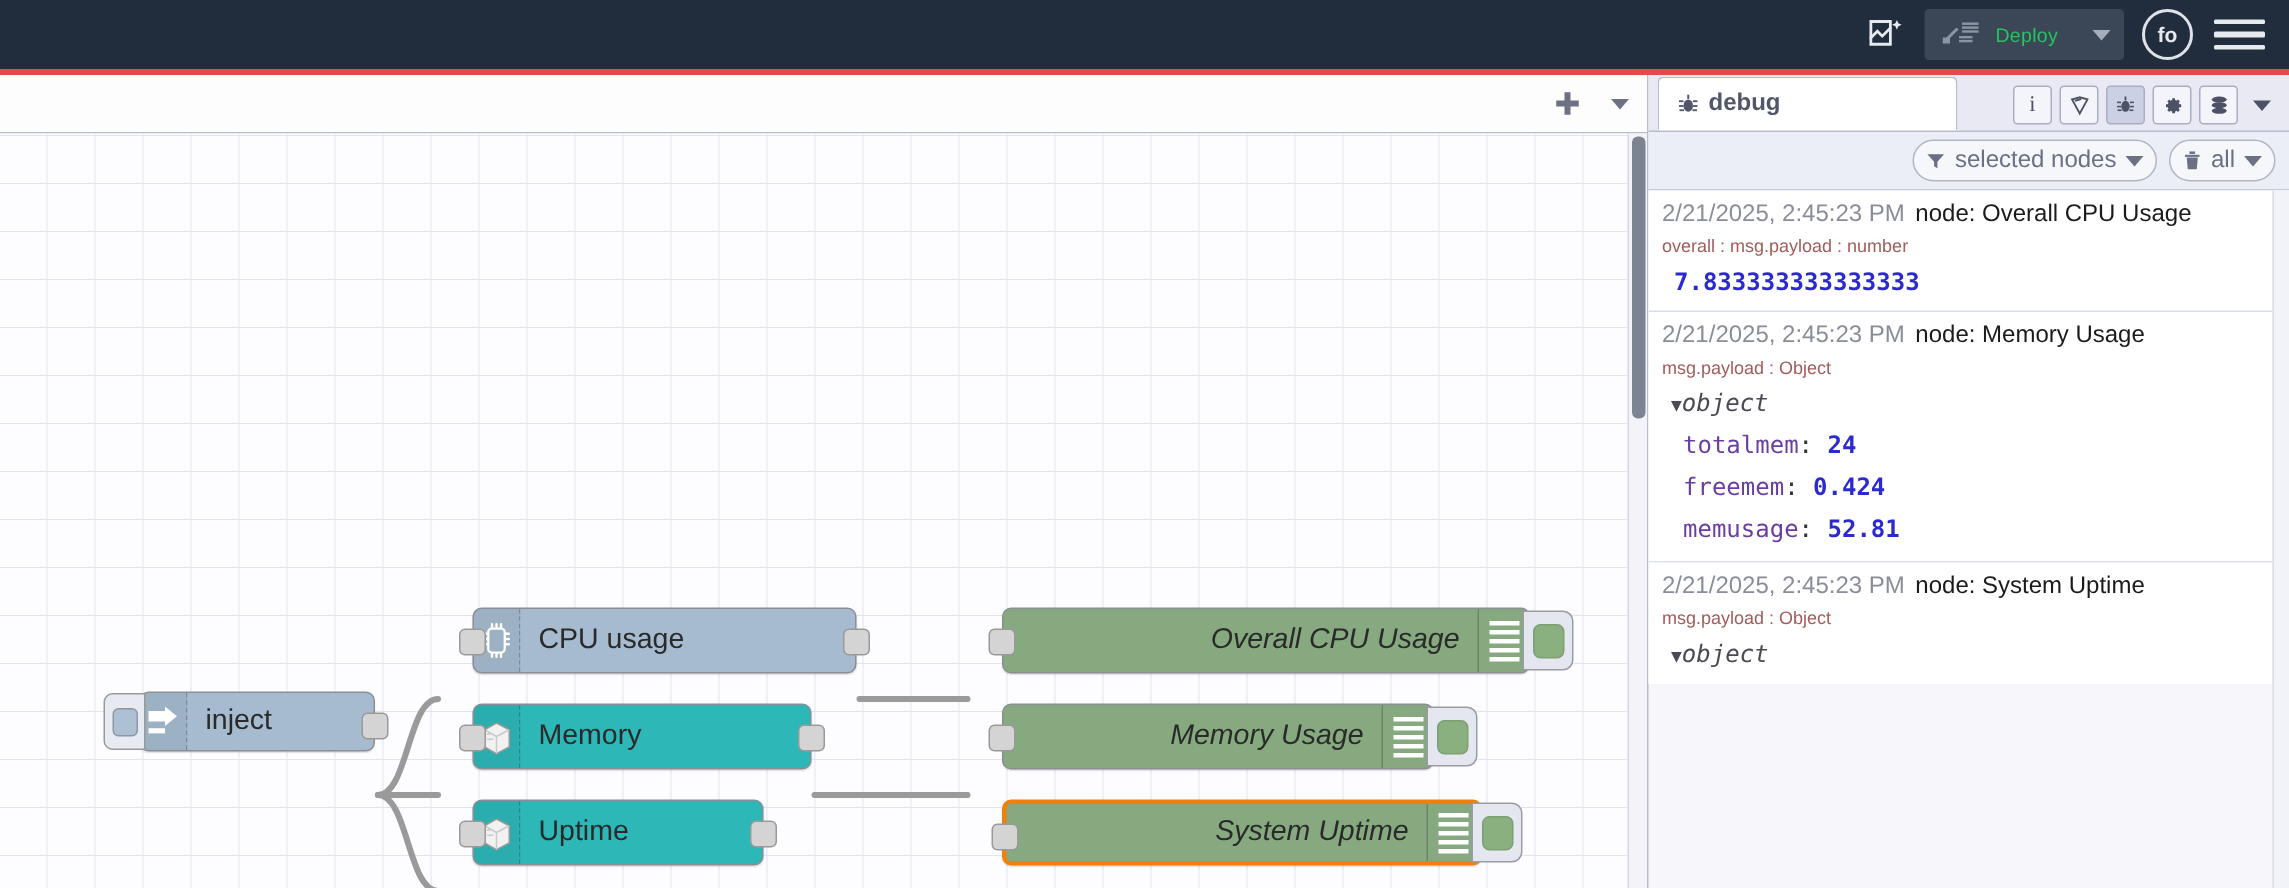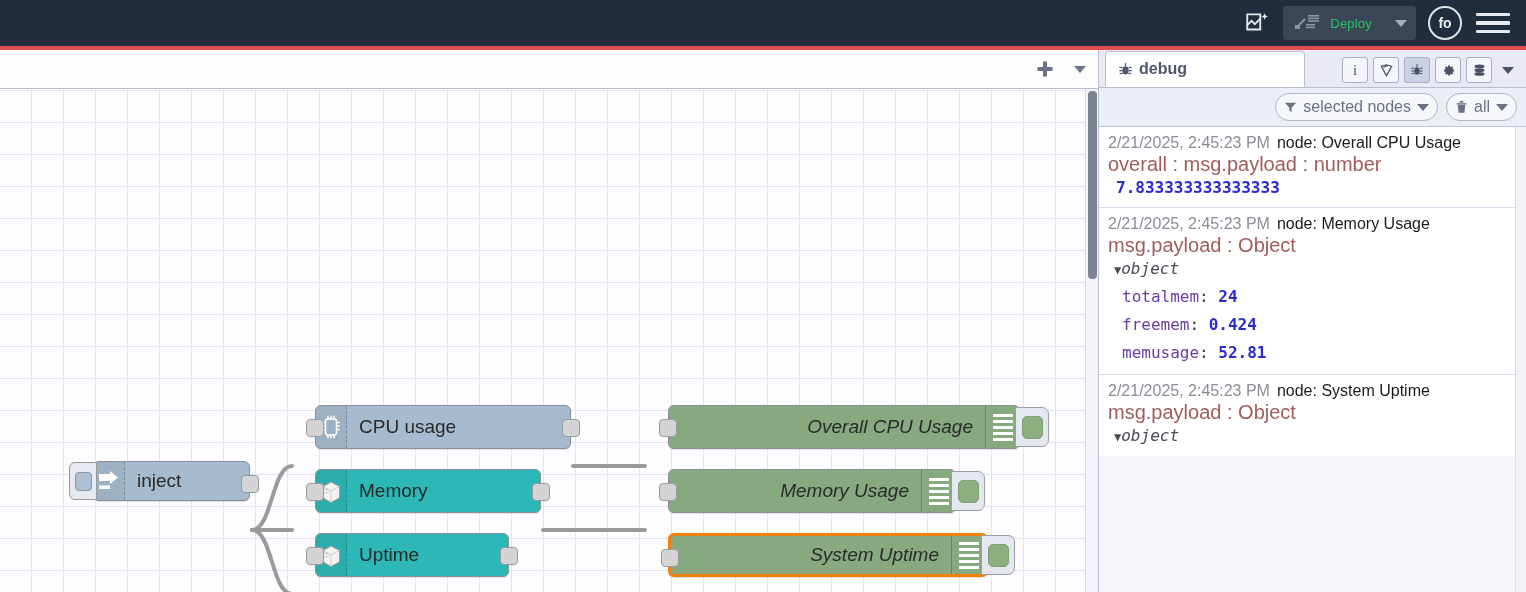"overall : msg.payload : number" .dbg-topic { font-size: 20px -> 12px }
